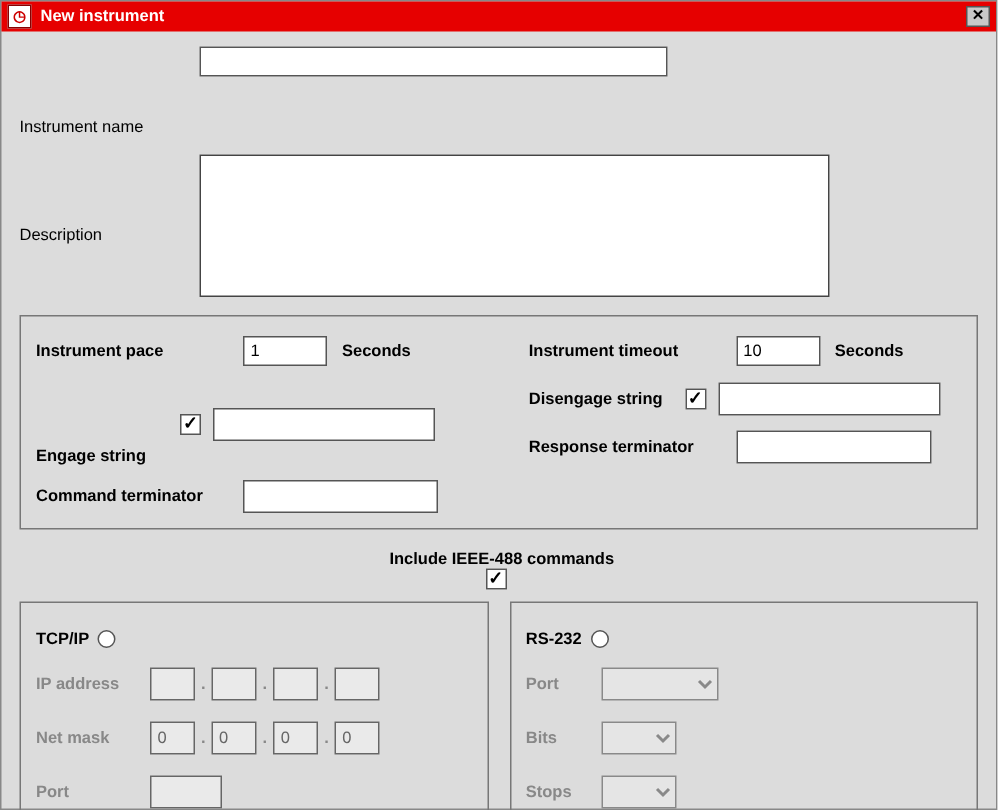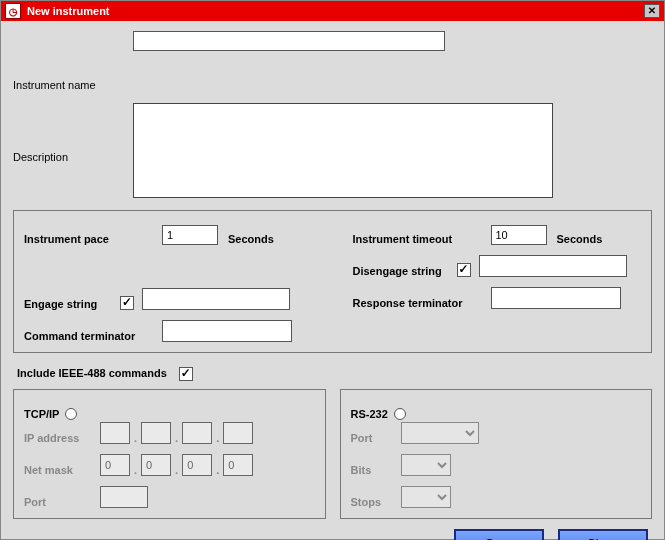"Instrument pace" .grow { align-items: flex-end -> center }
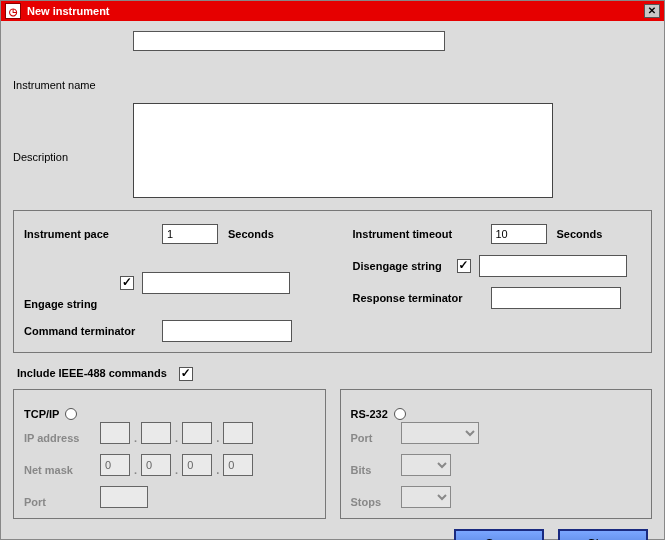"Include IEEE-488 commands" .inc-row { align-items: flex-start -> center; flex-direction: none -> column }
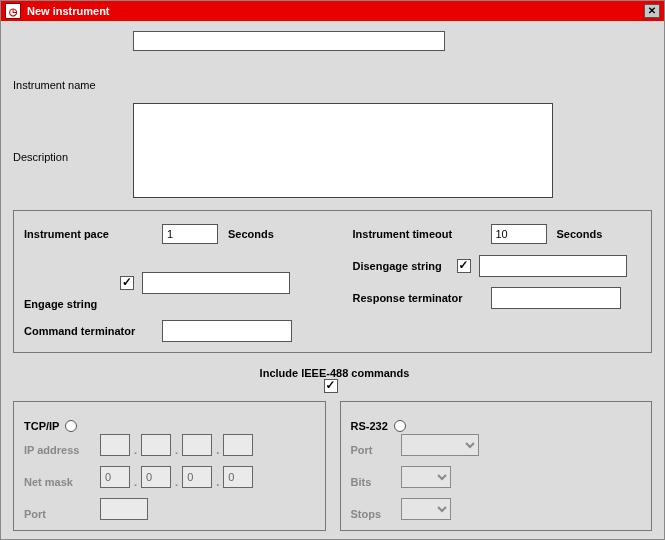"IP address" .panel-body .prow { align-items: flex-end -> center; margin-top: none -> 12px }
